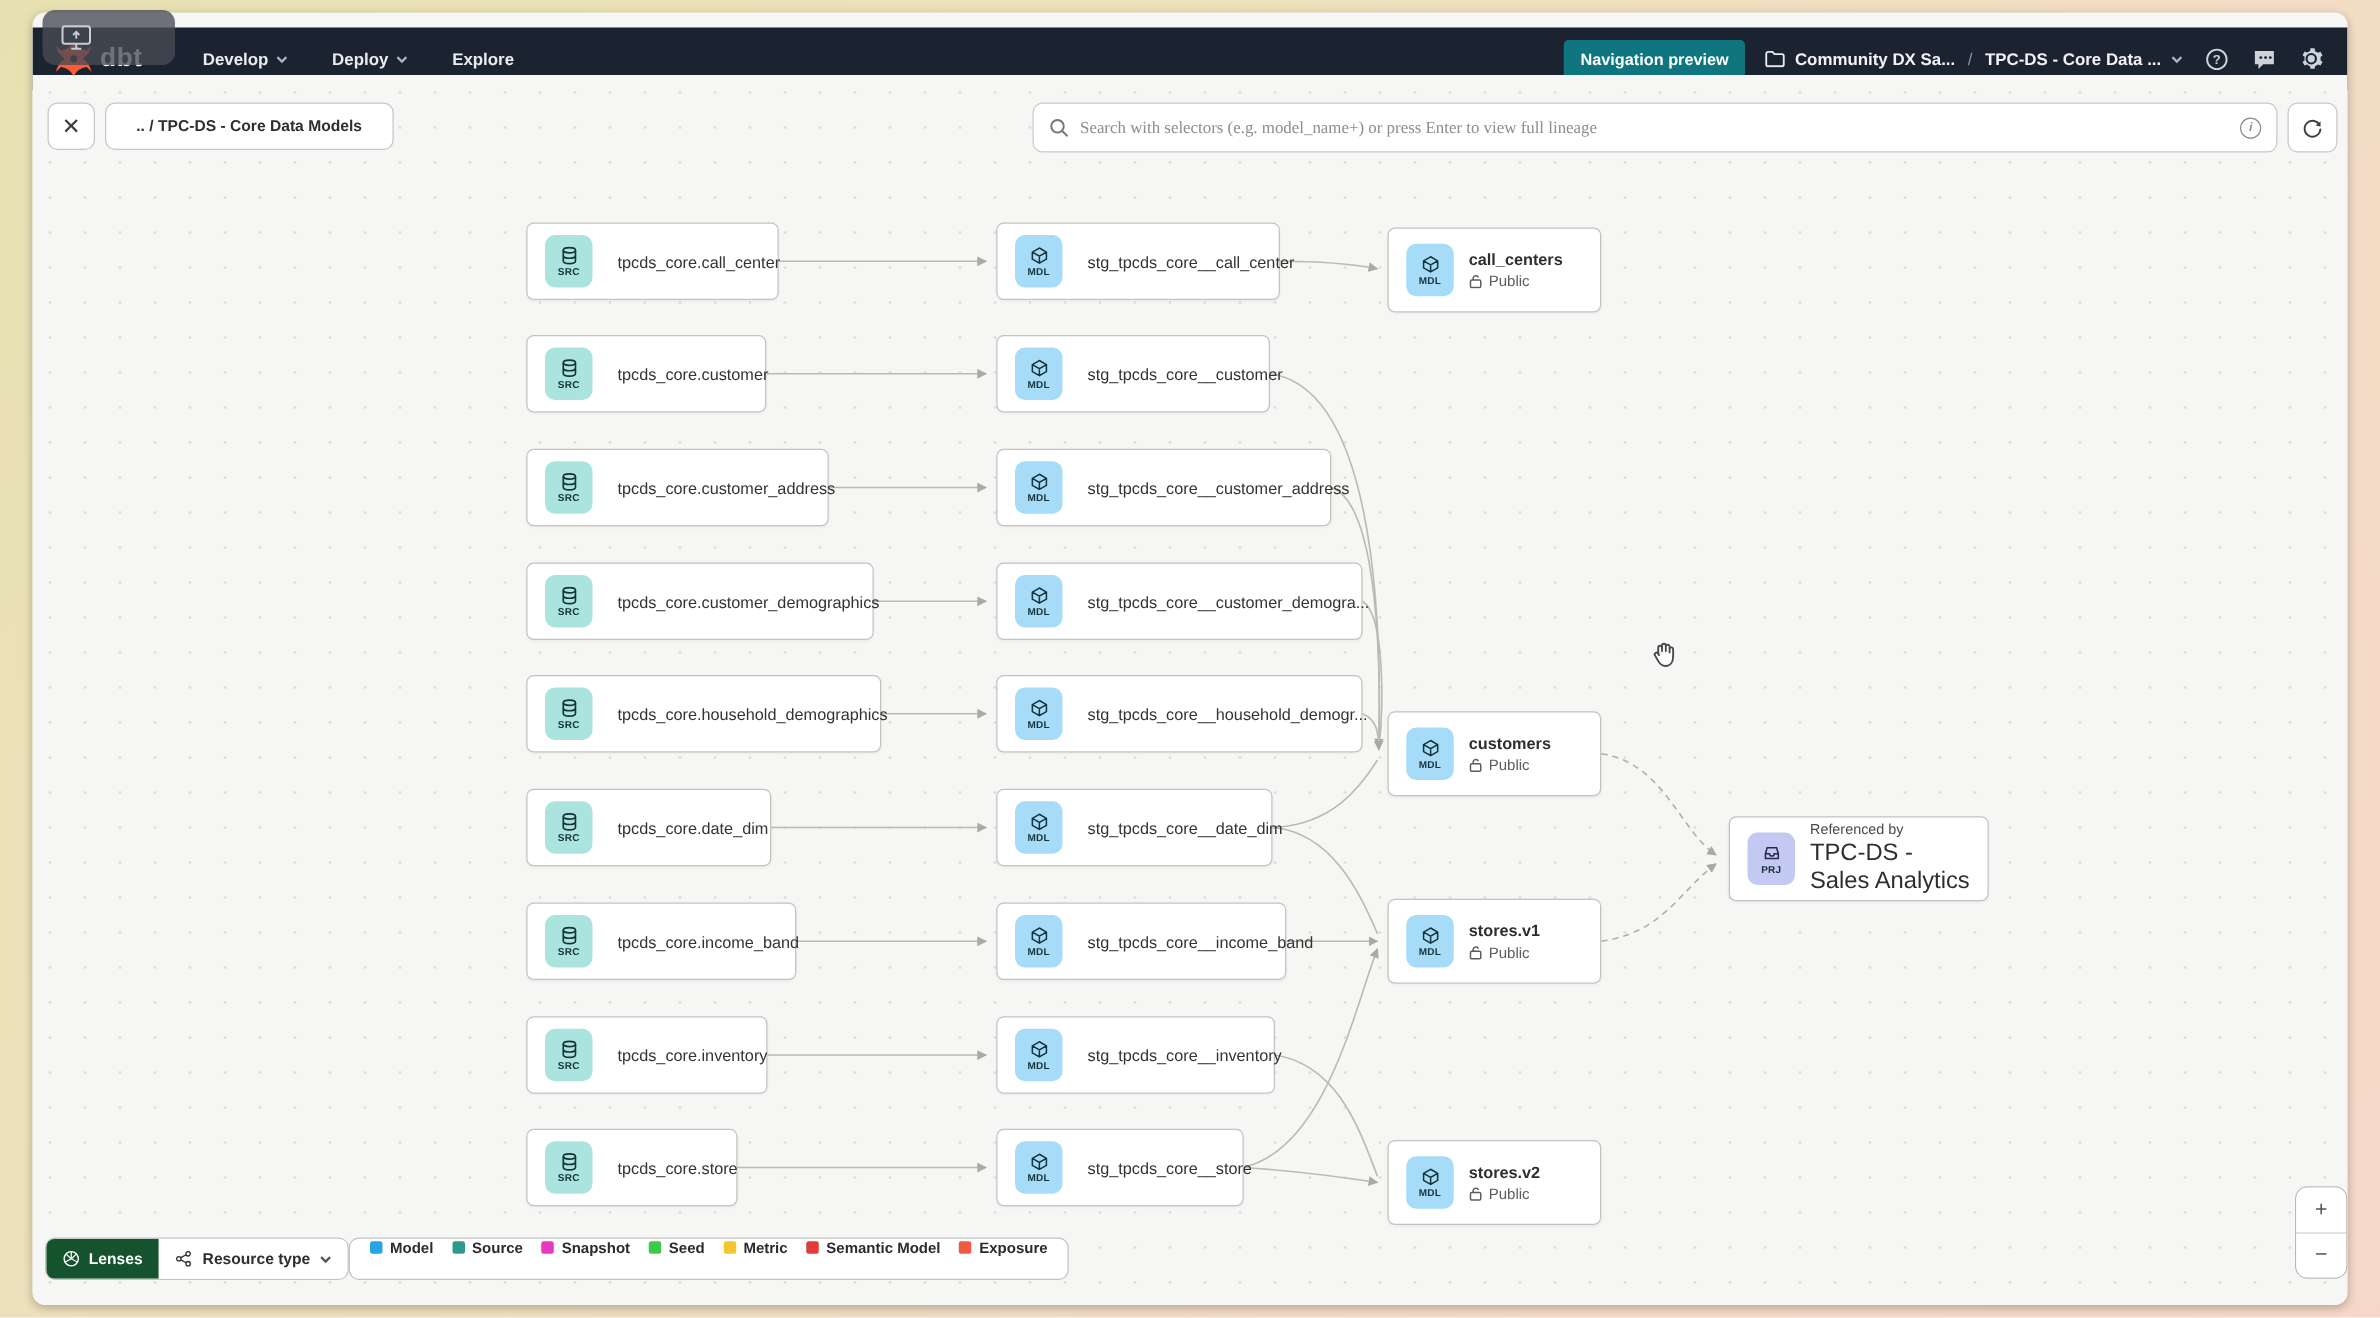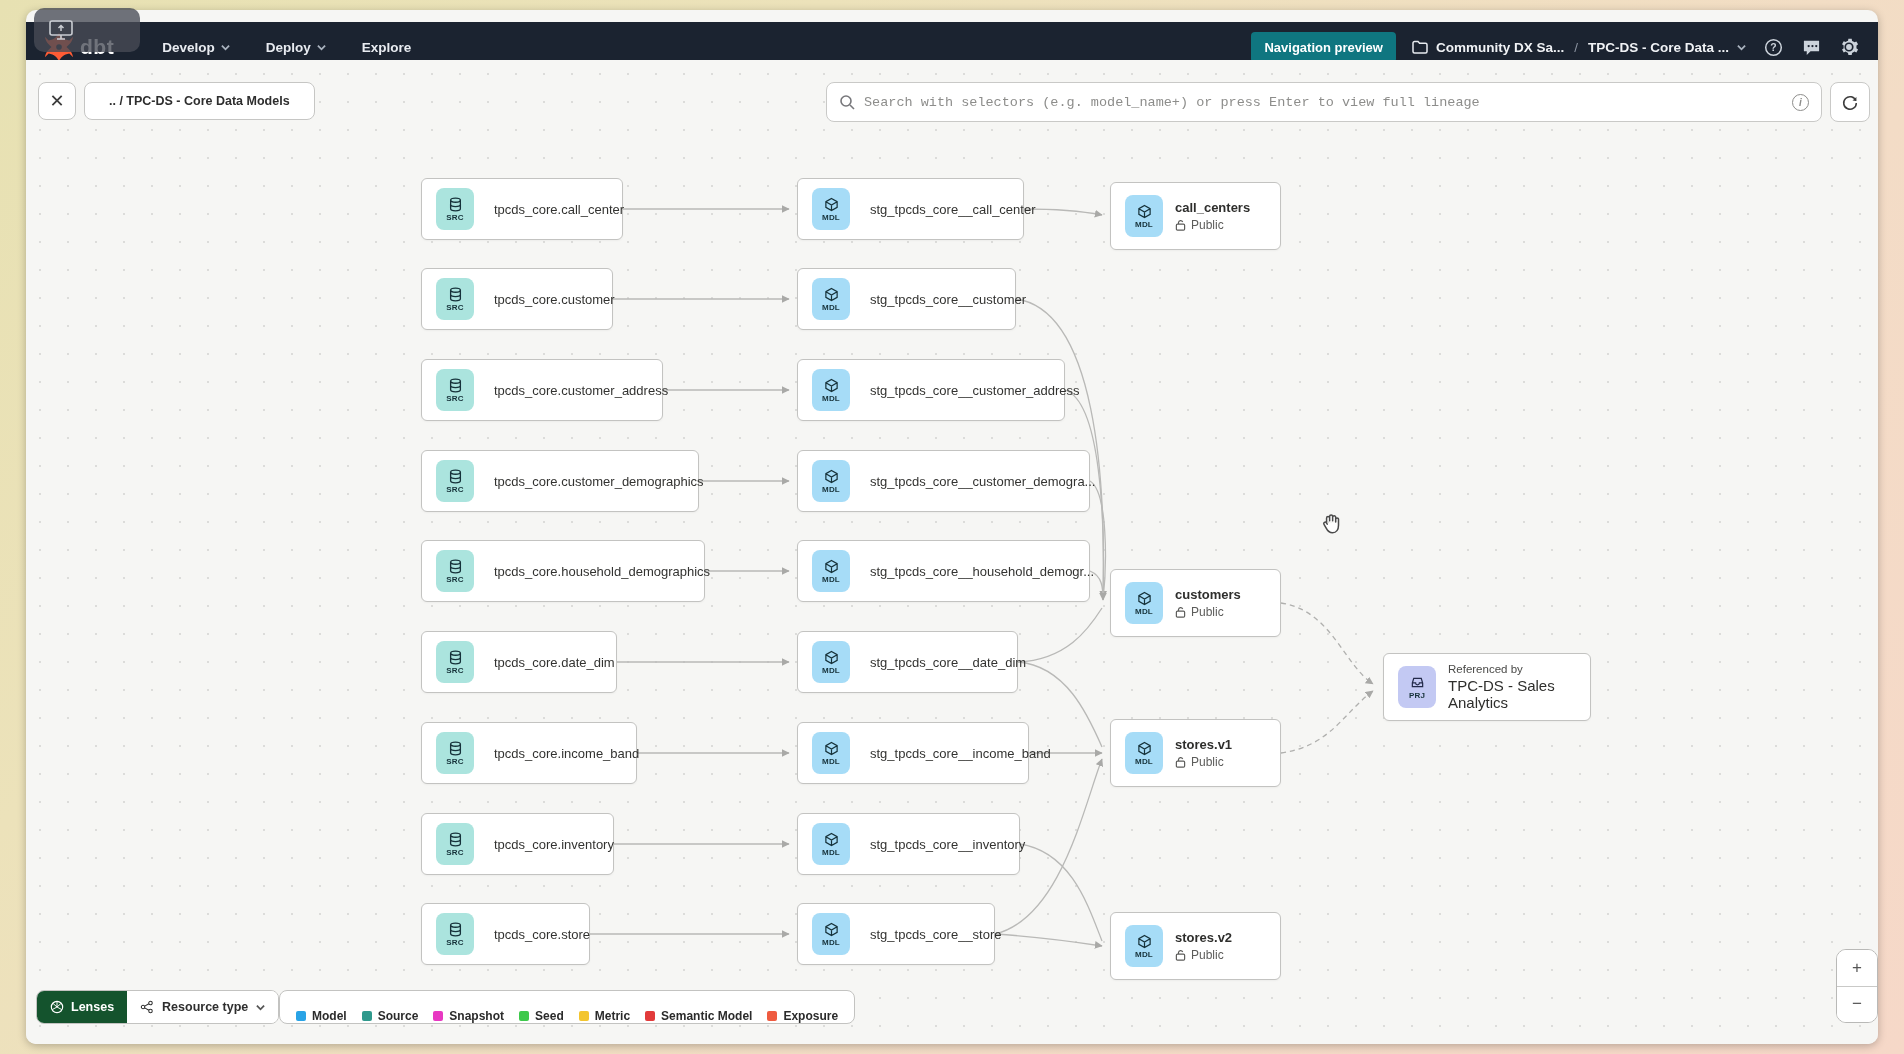"Search with selectors (e.g. model_name+)" .searchbar input { font-family: Liberation Mono, monospace -> Liberation Serif, serif }
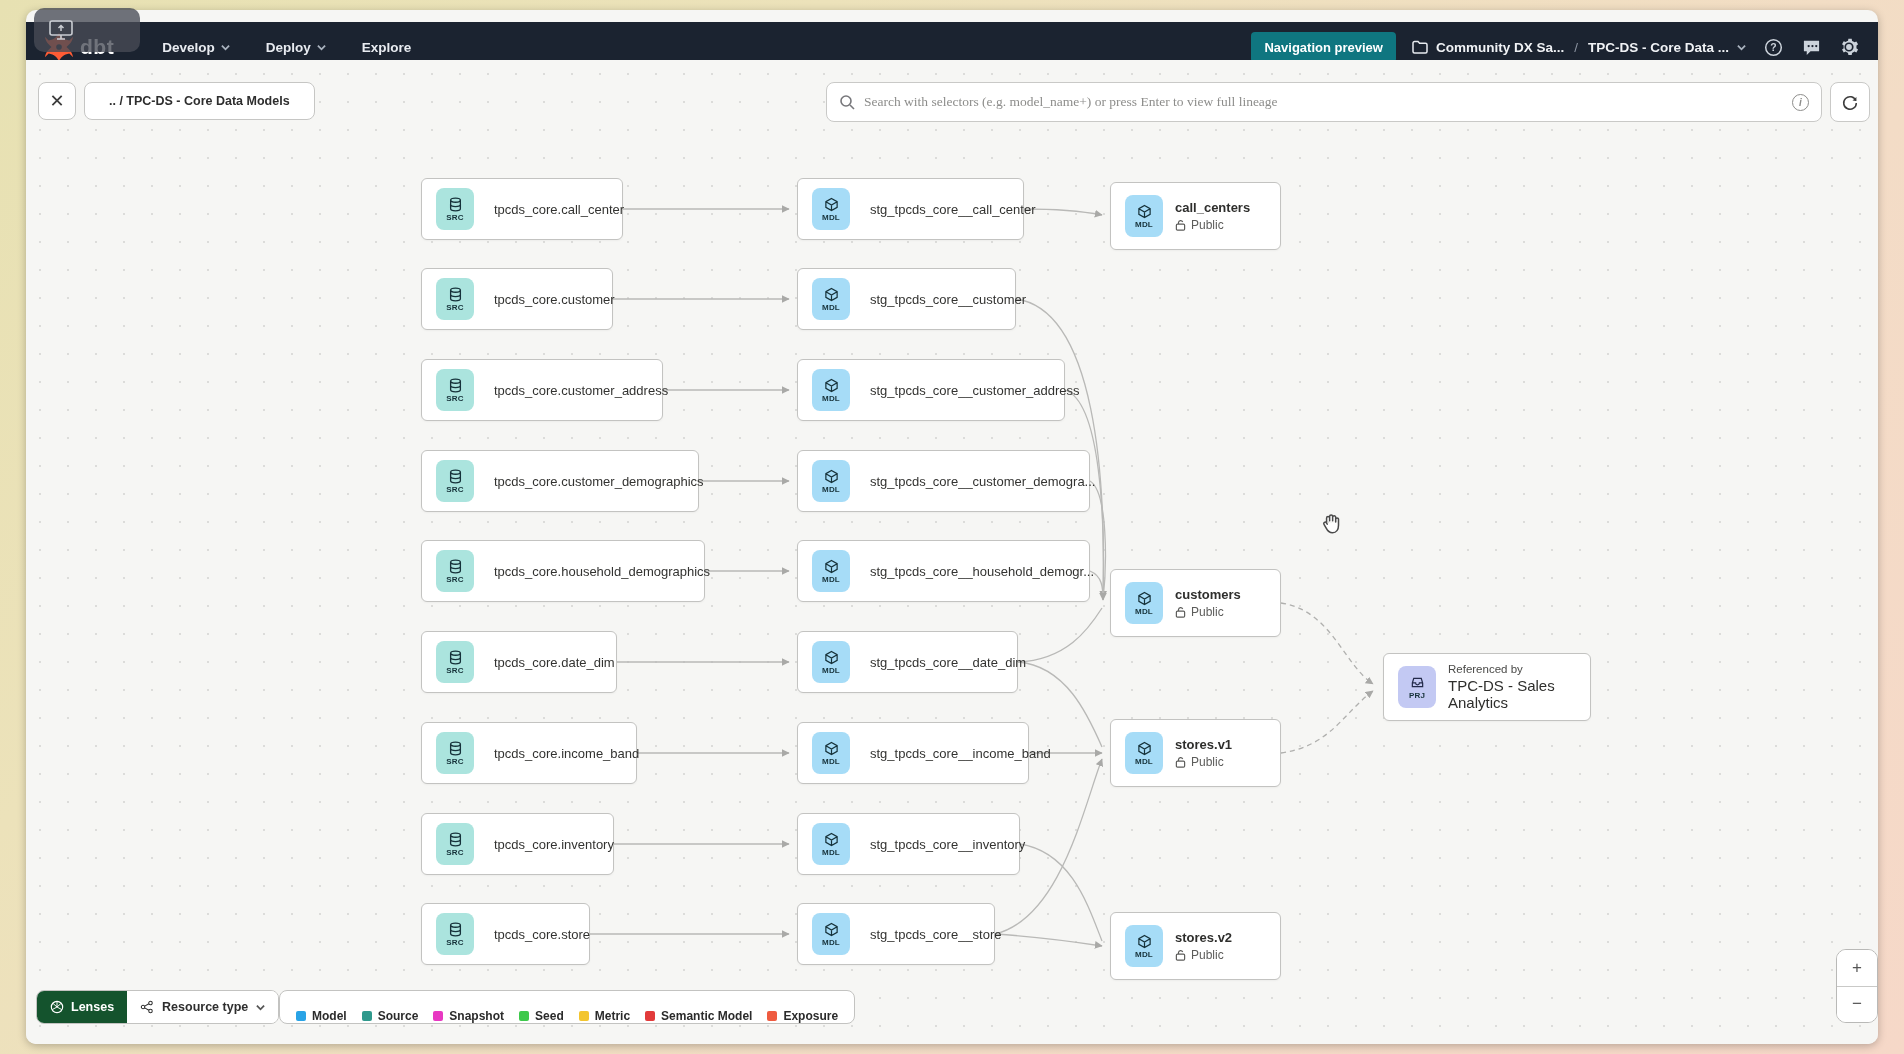"TPC-DS - Sales Analytics" .prj-name { font-size: 15px -> 19px }
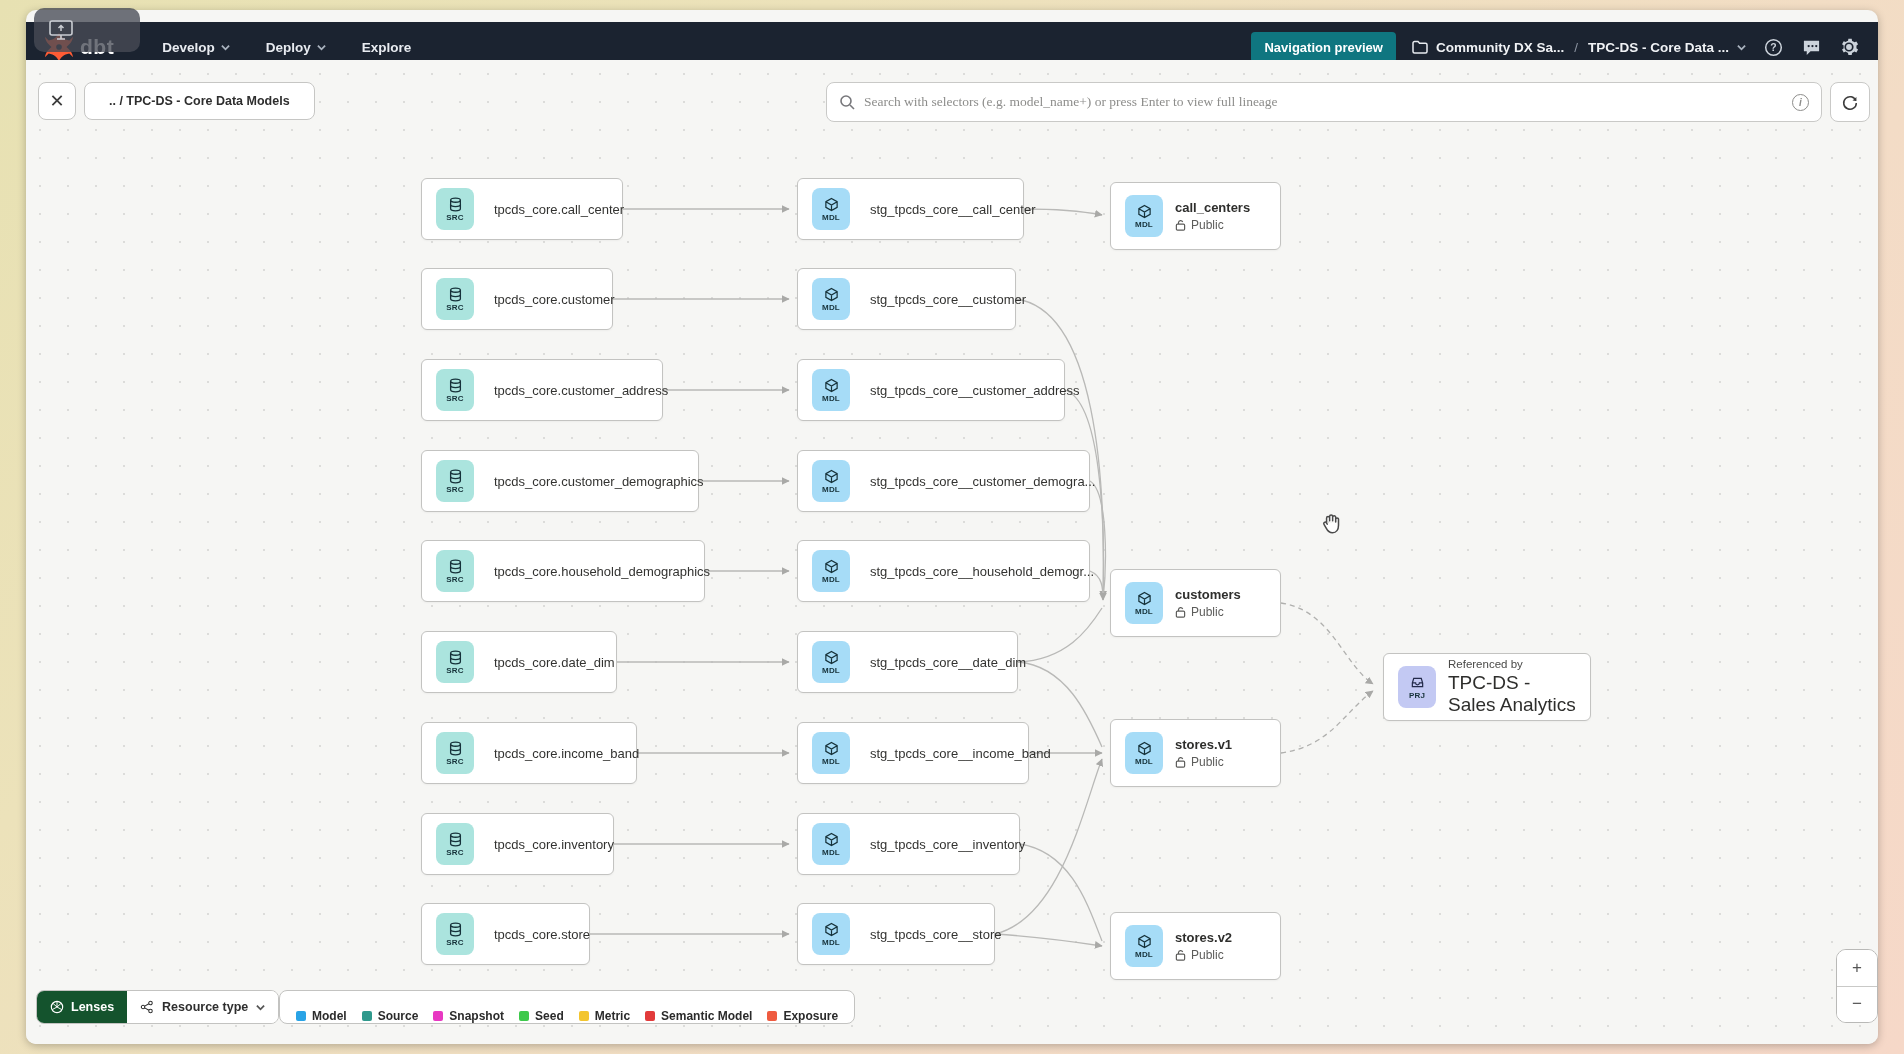"Model" .legend-box { align-items: flex-end -> flex-start }
